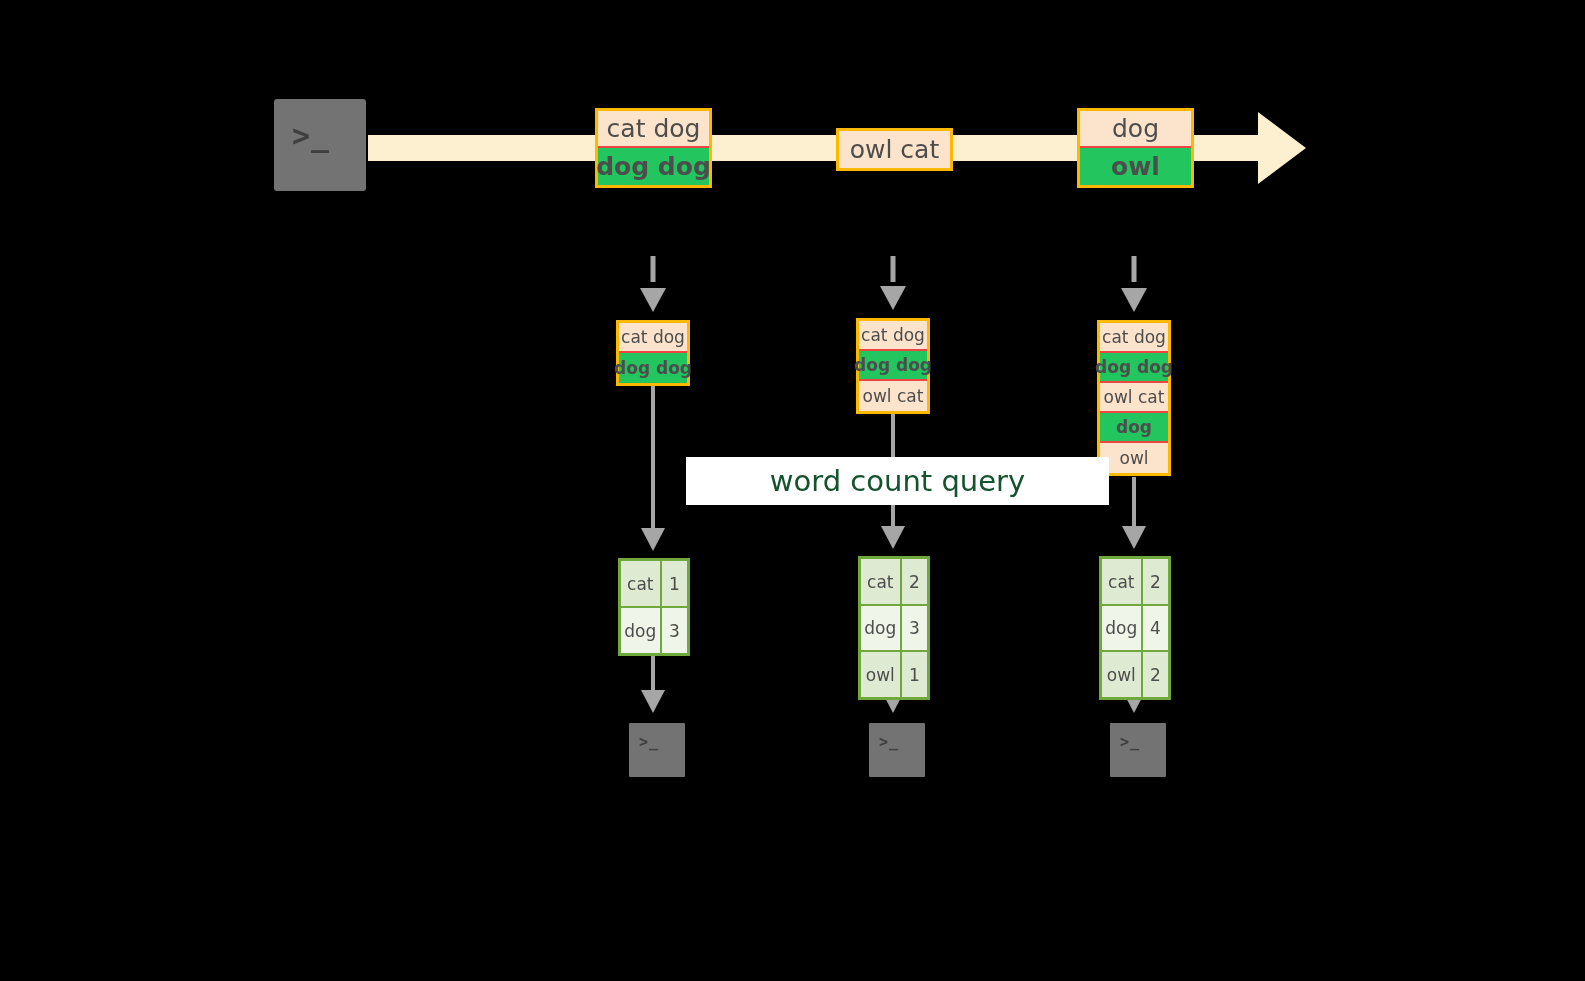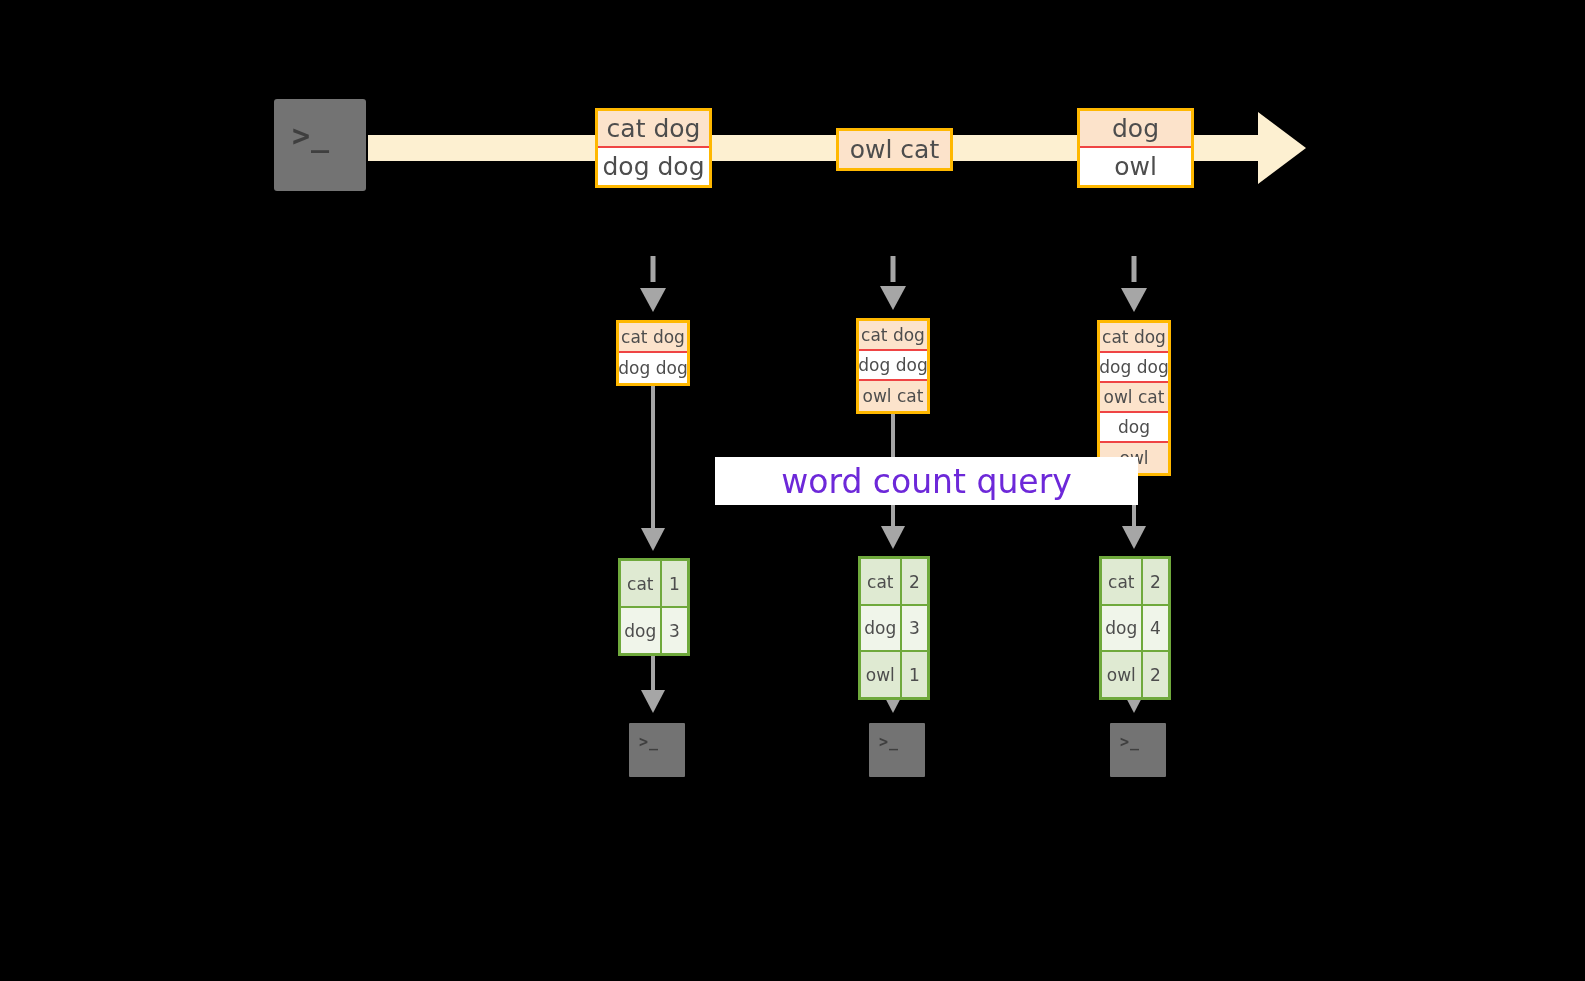"dog dog" .rec-cell.shade-b { background: #ffffff -> #22c55e; font-weight: none -> bold }
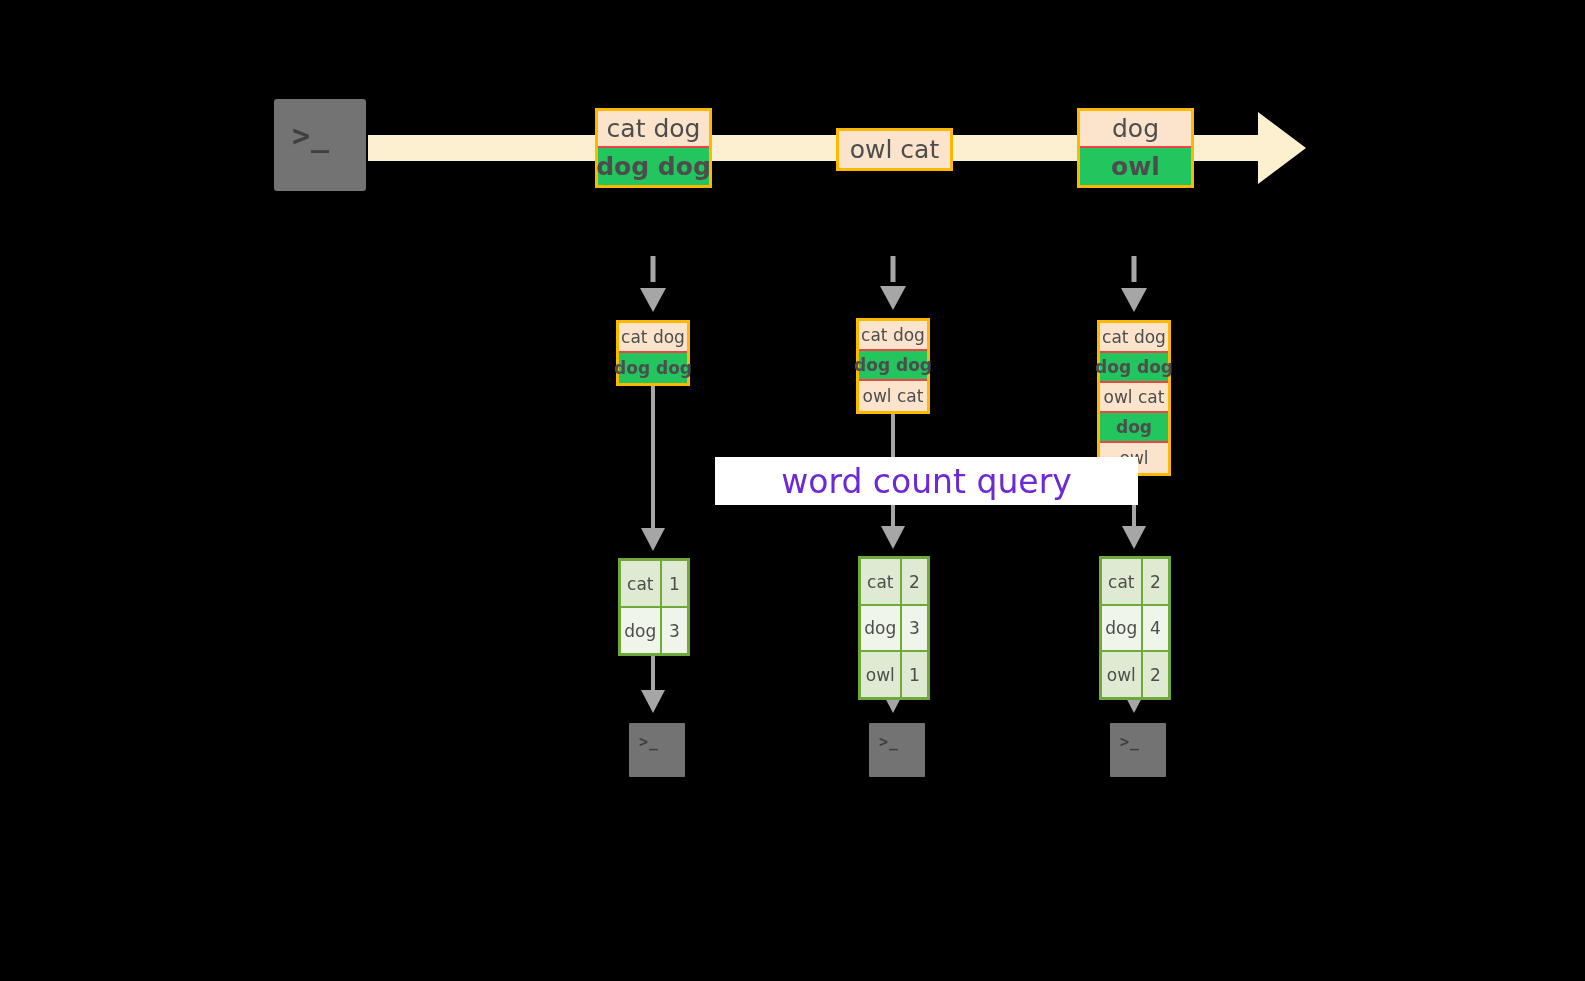"word count query" #query-label { color: #6d28d9 -> #14532d; font-size: 33px -> 29px; left: 715px -> 686px }
